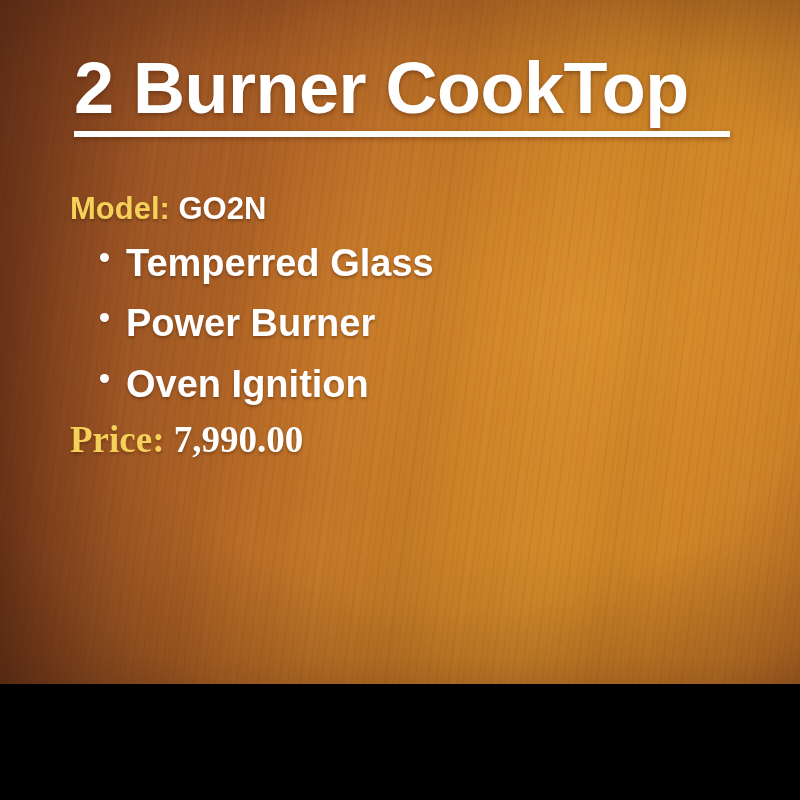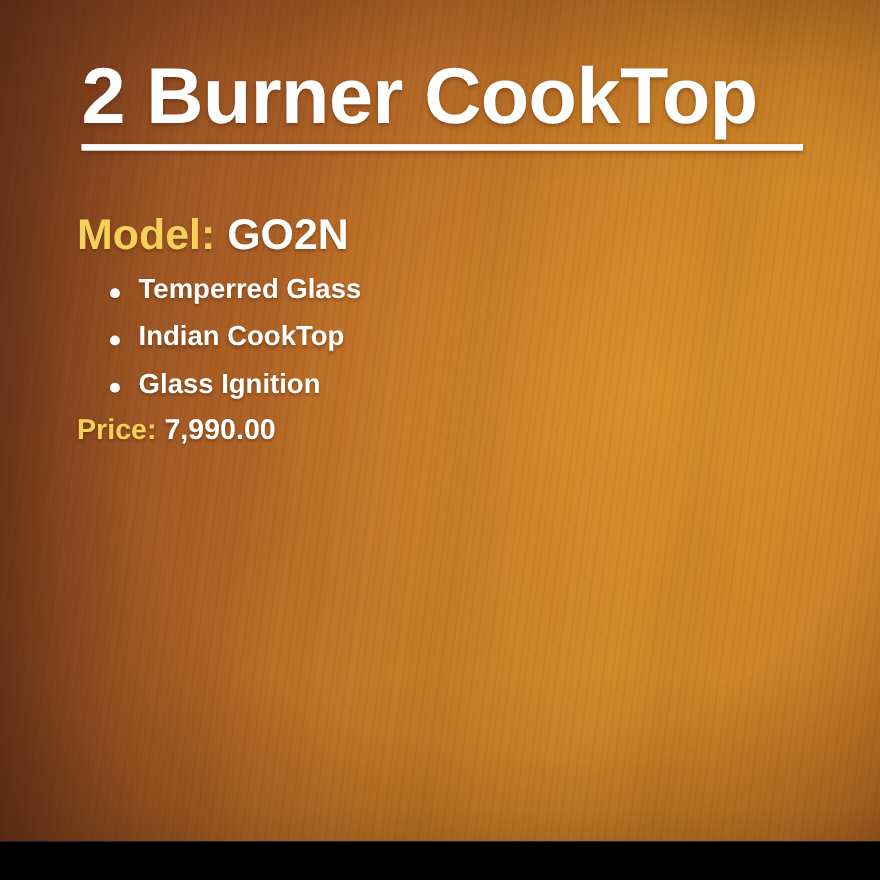"2 Burner CookTop" #slide { background-color: #1d4ed8 -> #b91c1c; height: 765px -> 684px }
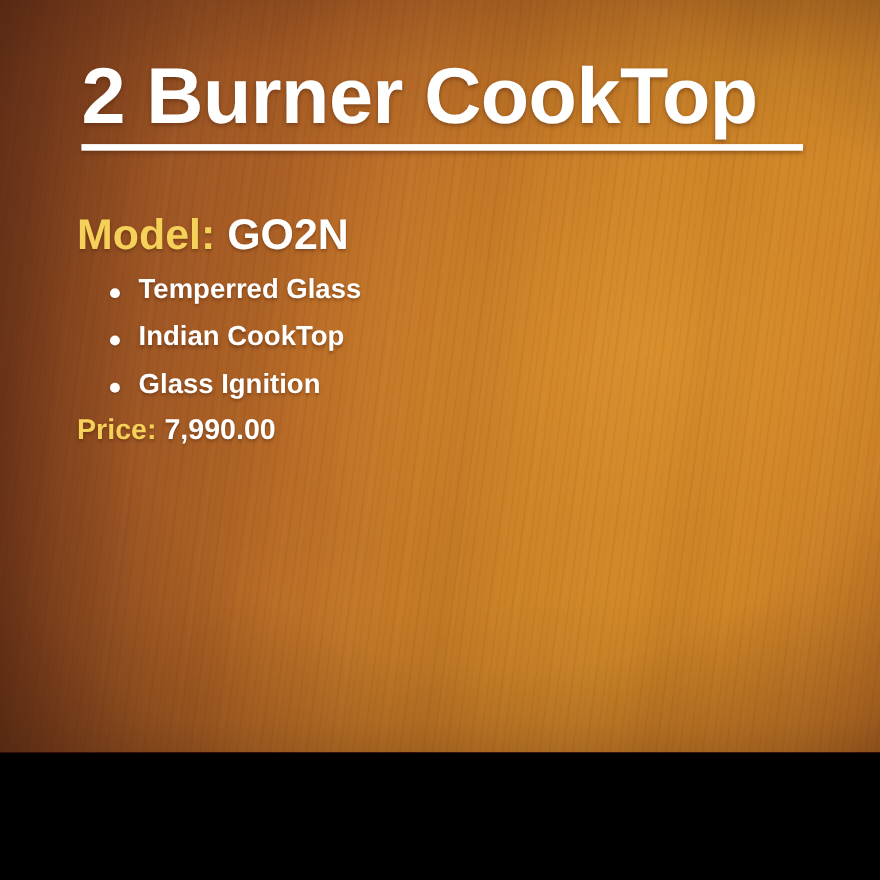"Model: GO2N" .kv-line { font-size: 39px -> 31px }
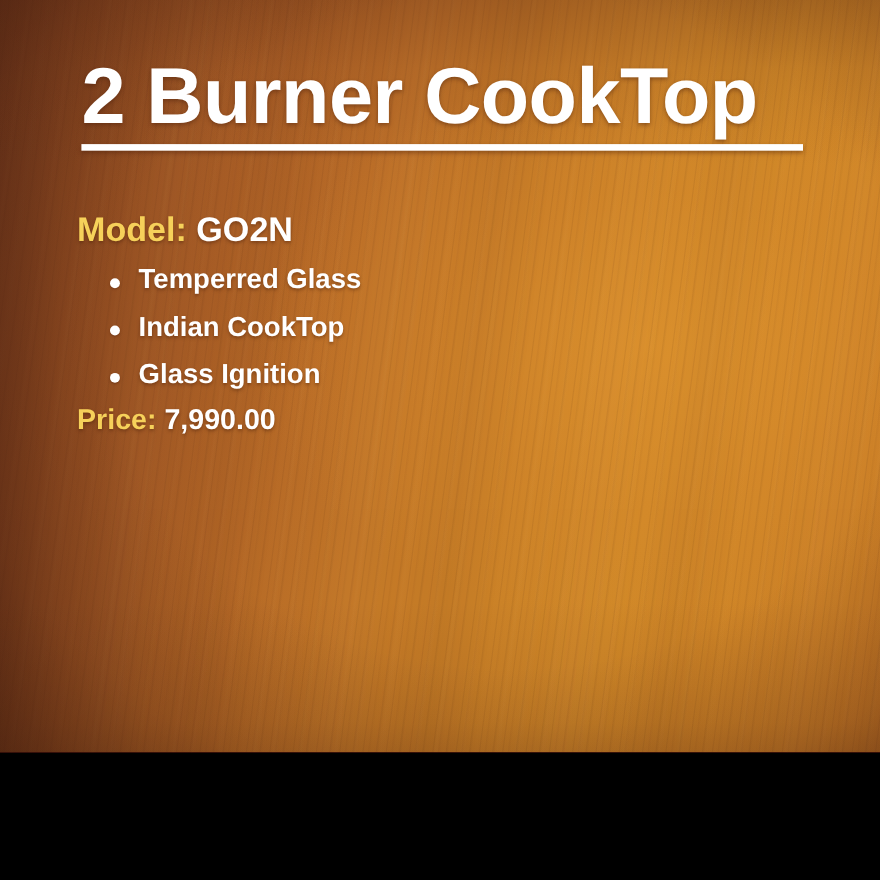"Temperred Glass" .feature-item { font-size: 25px -> 38px }
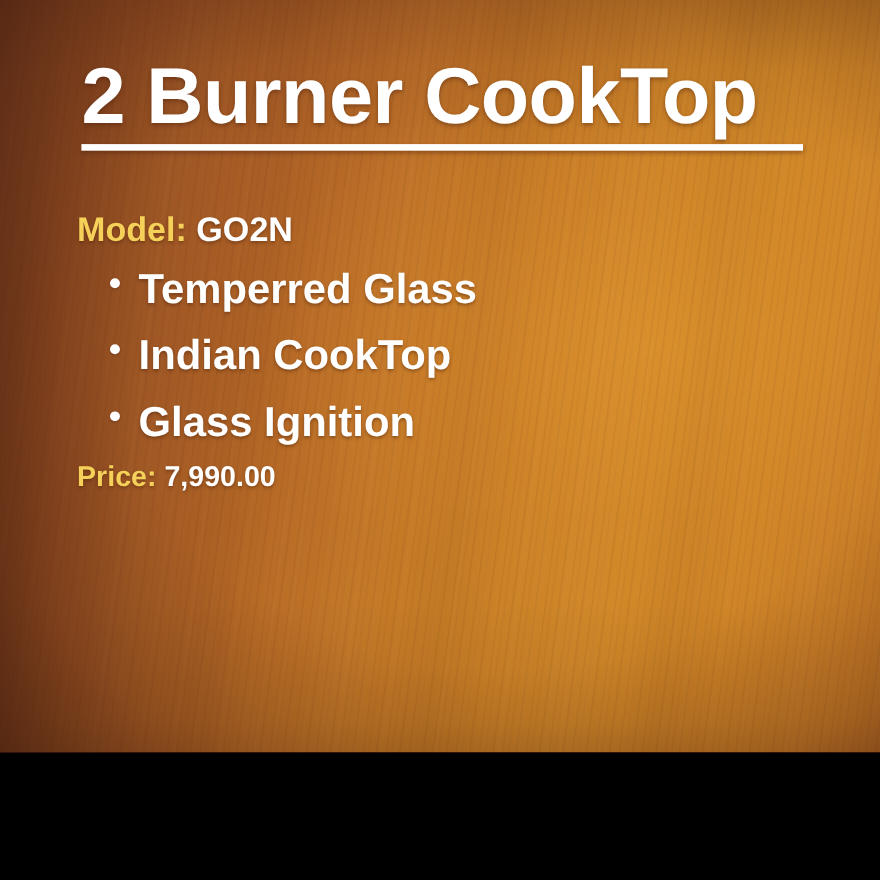"Indian CookTop" span { text: Indian CookTop -> Power Burner }
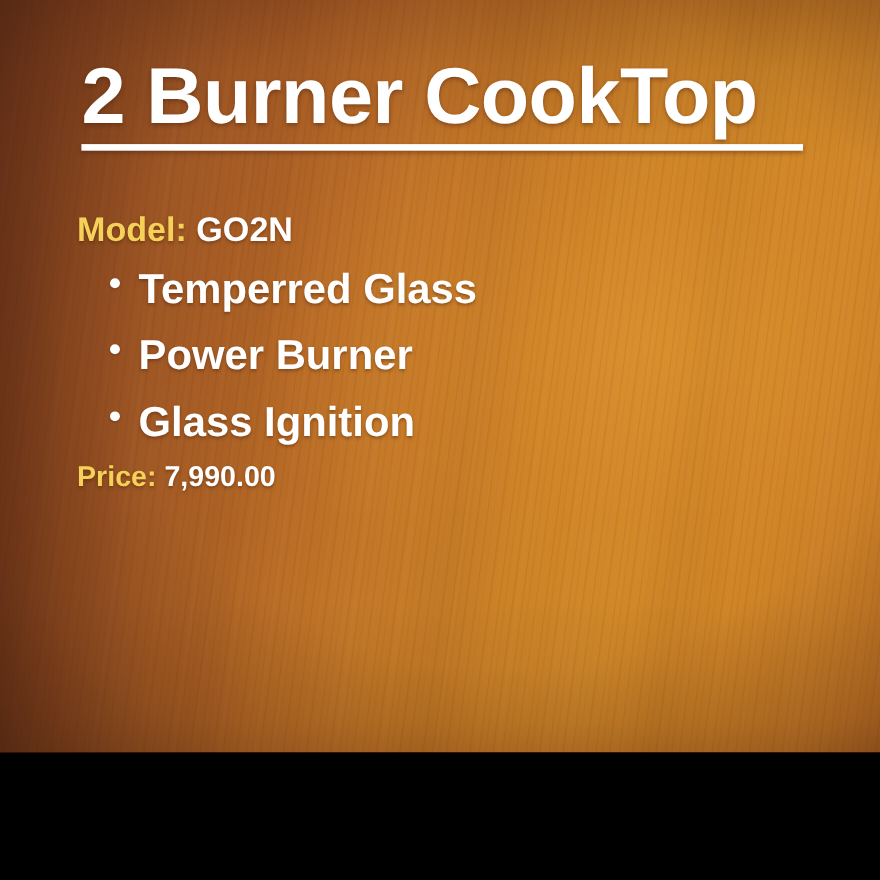"Glass Ignition" span { text: Glass -> Oven }
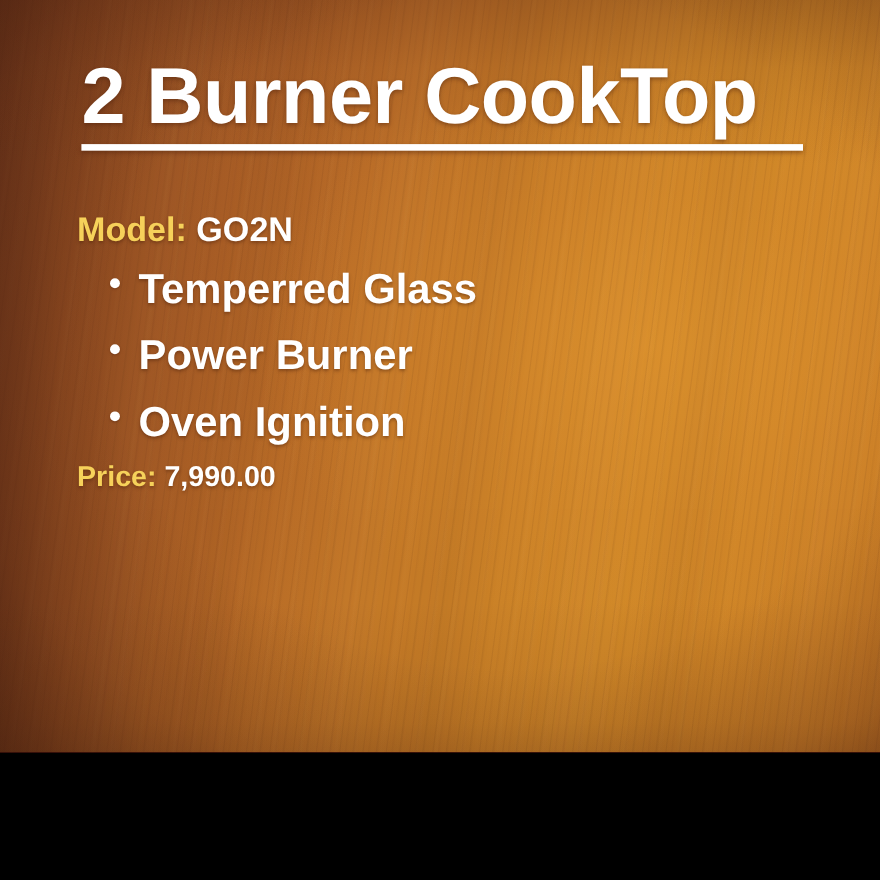"Price: 7,990.00" .price-line { font-family: none -> Liberation Serif, serif; font-size: 26px -> 37px }
